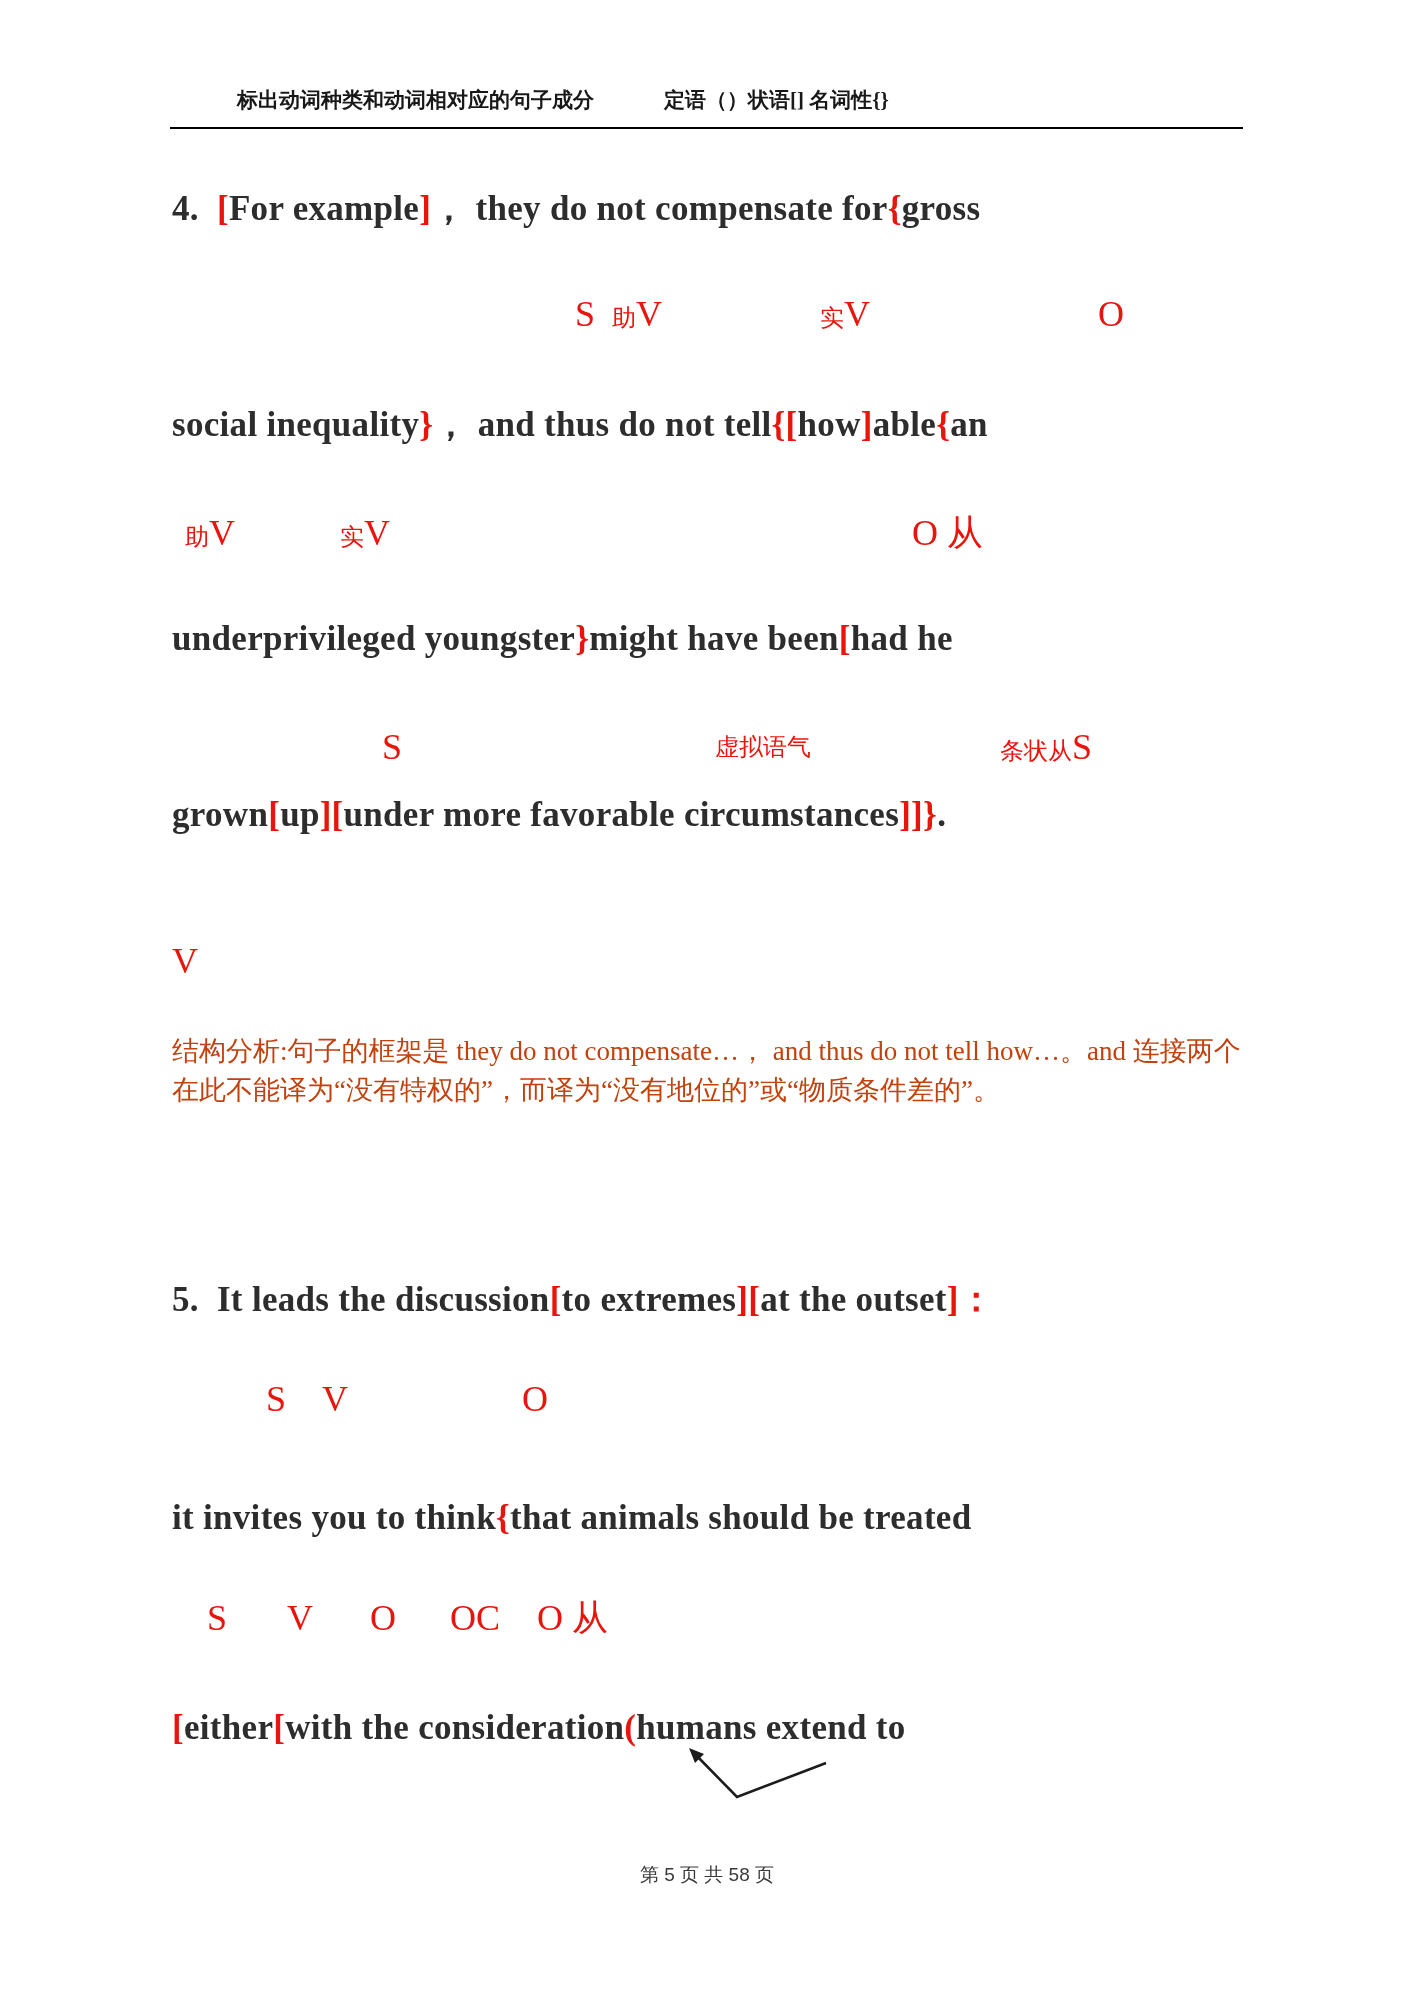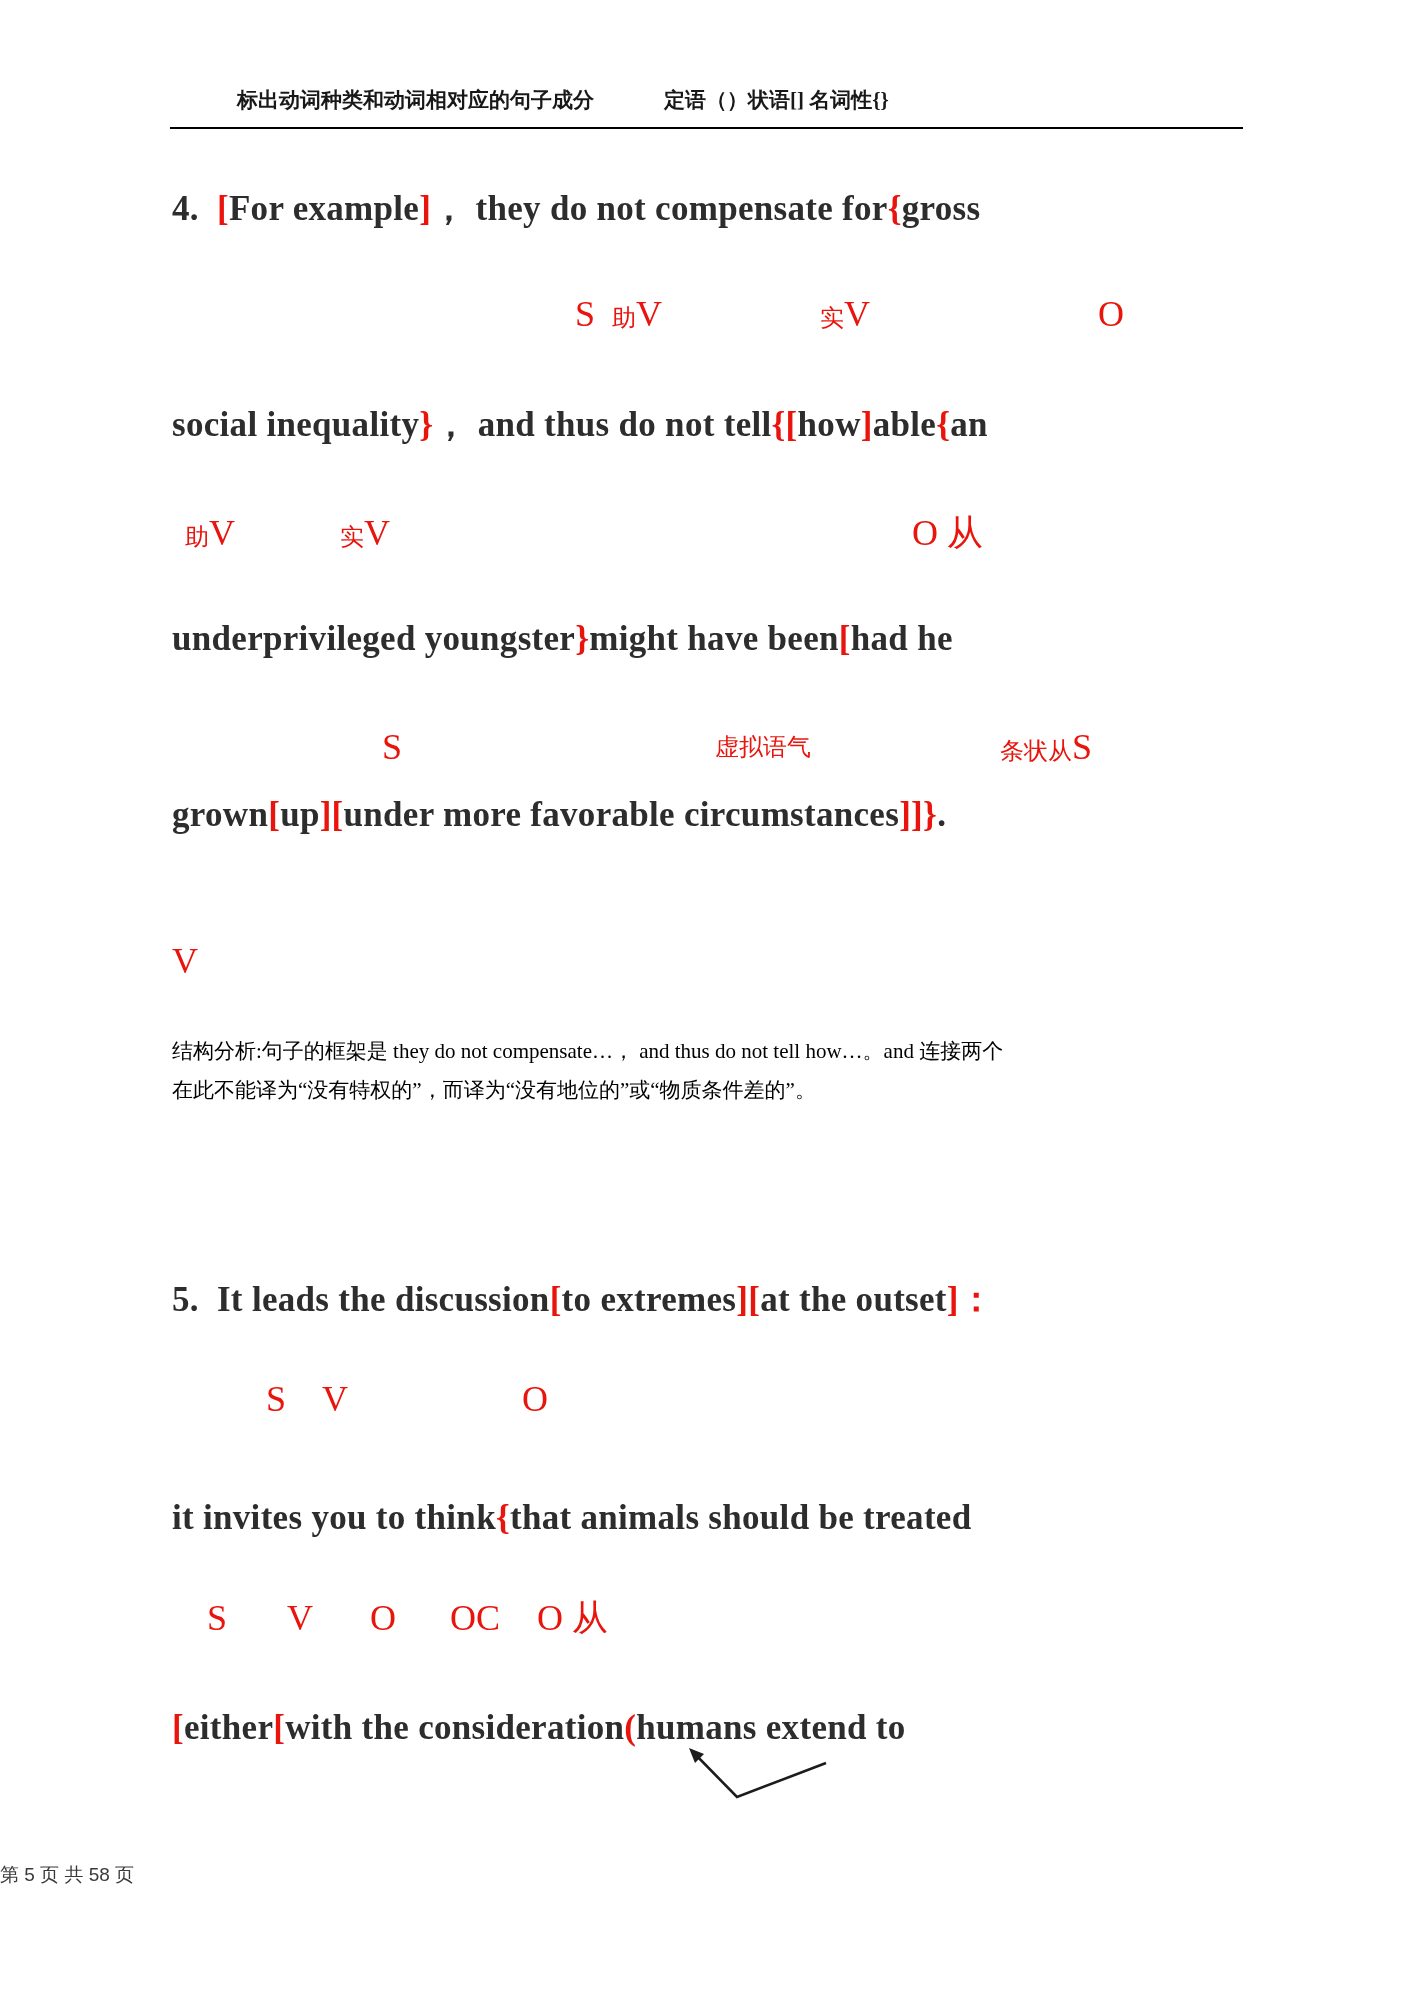"结构分析:句子的框架是 they do not compensate…，" .analysis { color: #000000 -> #c2410c; font-size: 21px -> 27px }
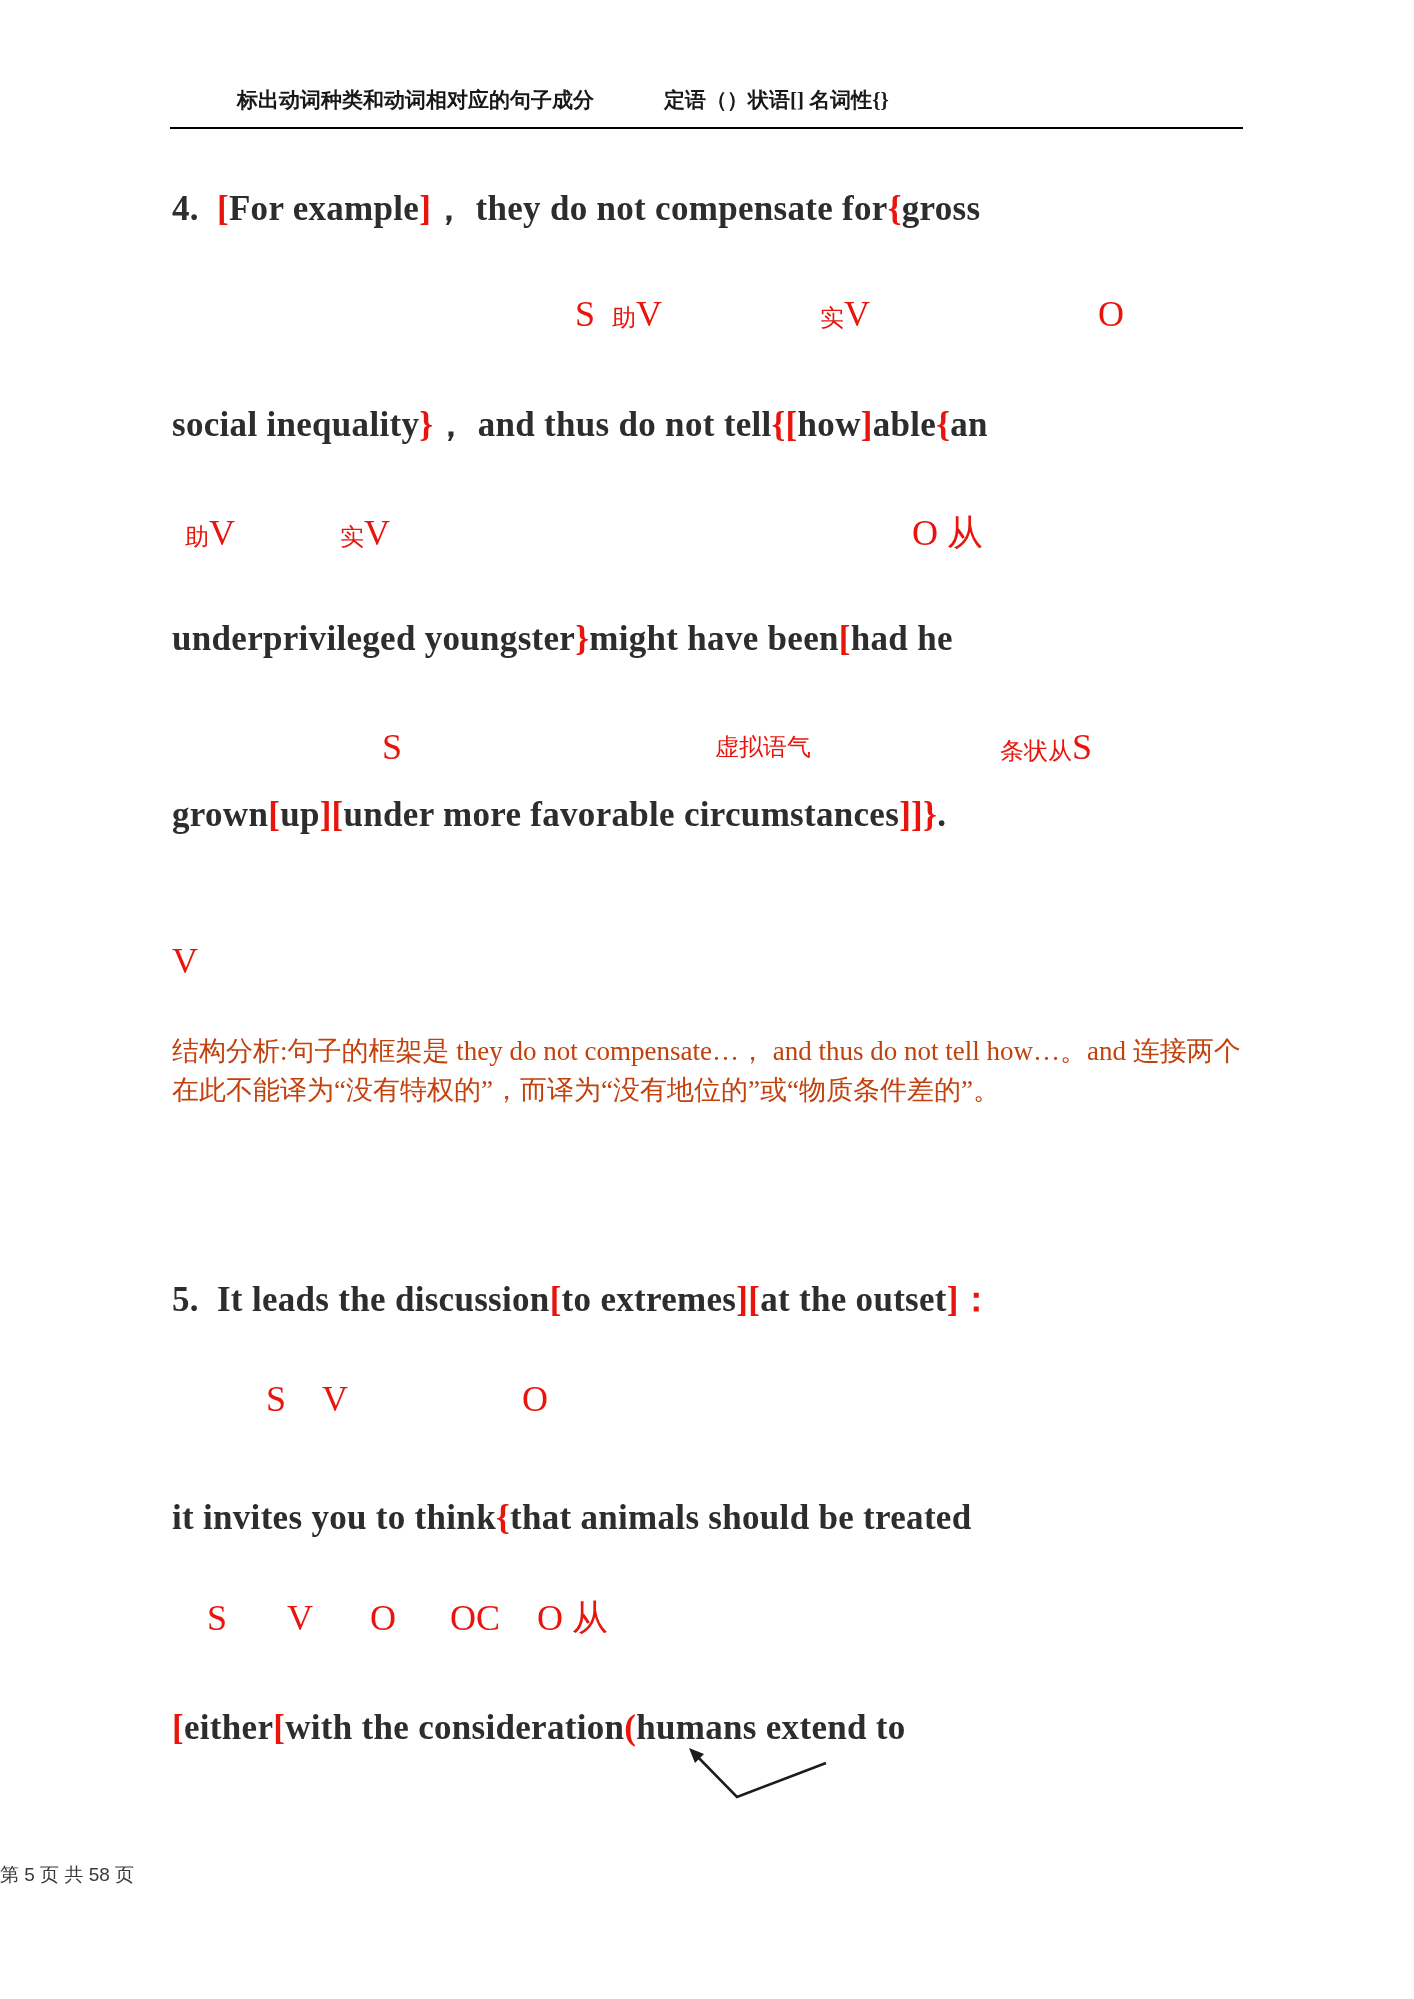"第 5 页 共 58" .footer { text-align: left -> center }
